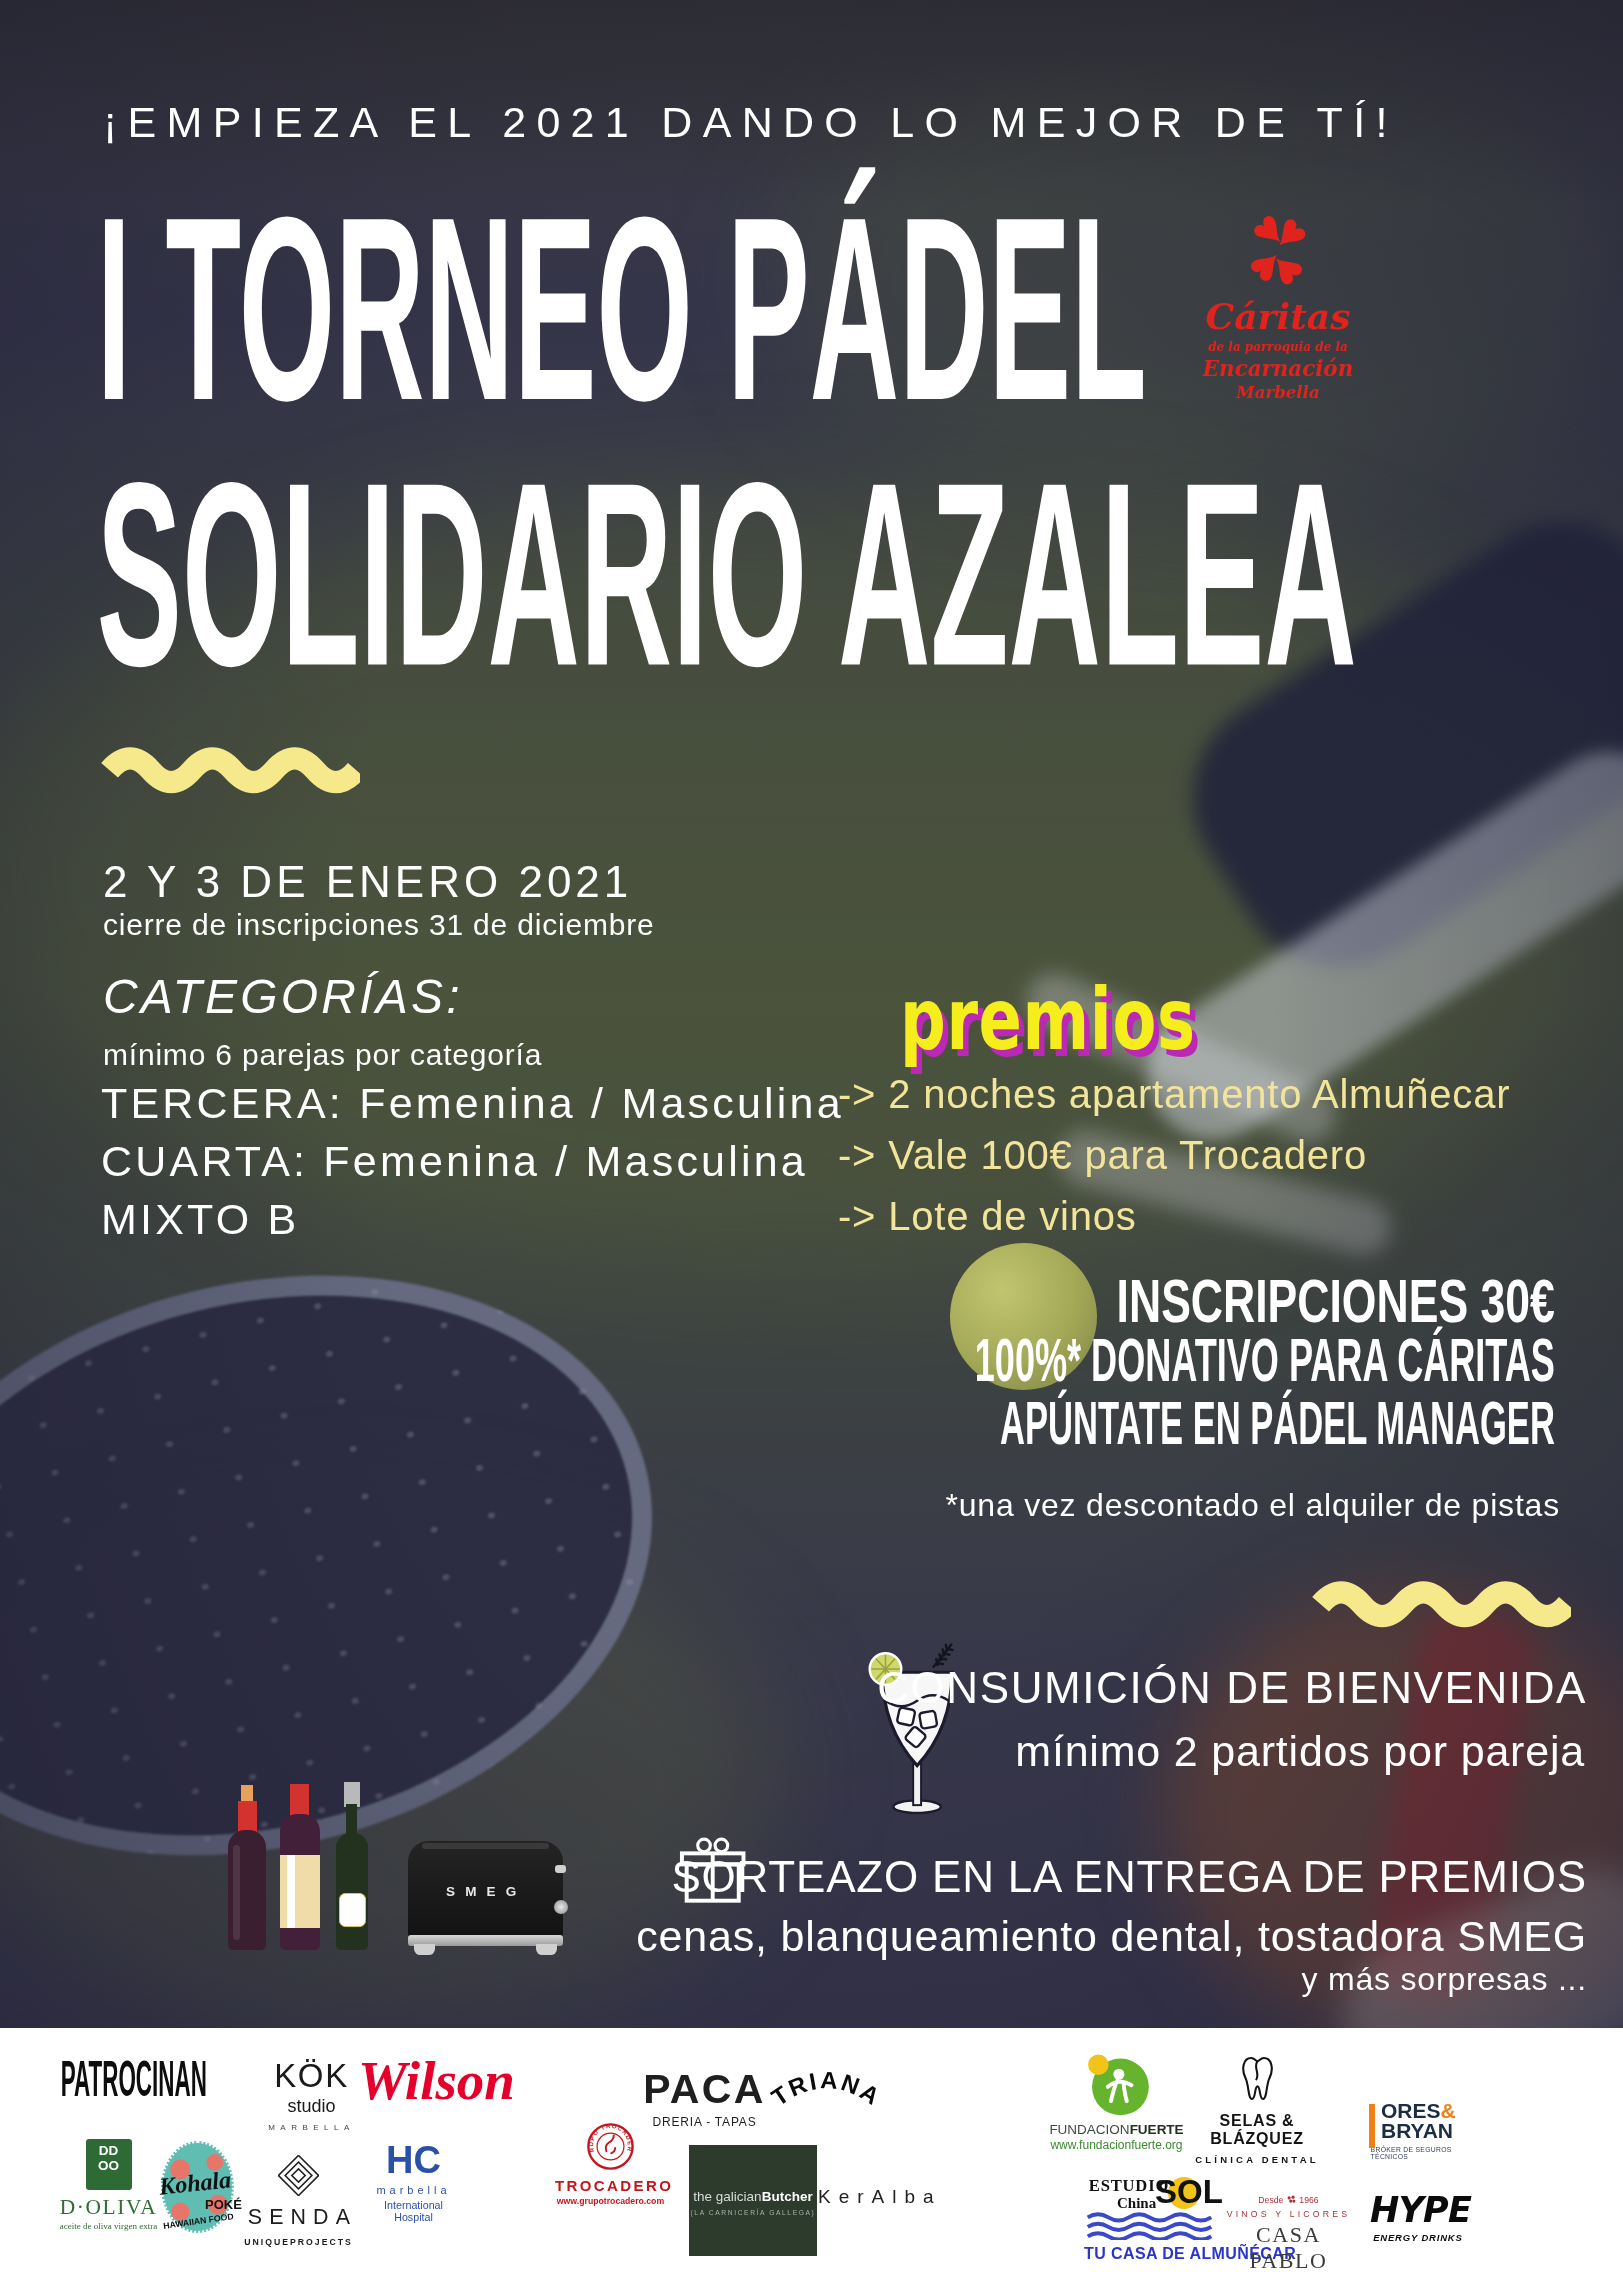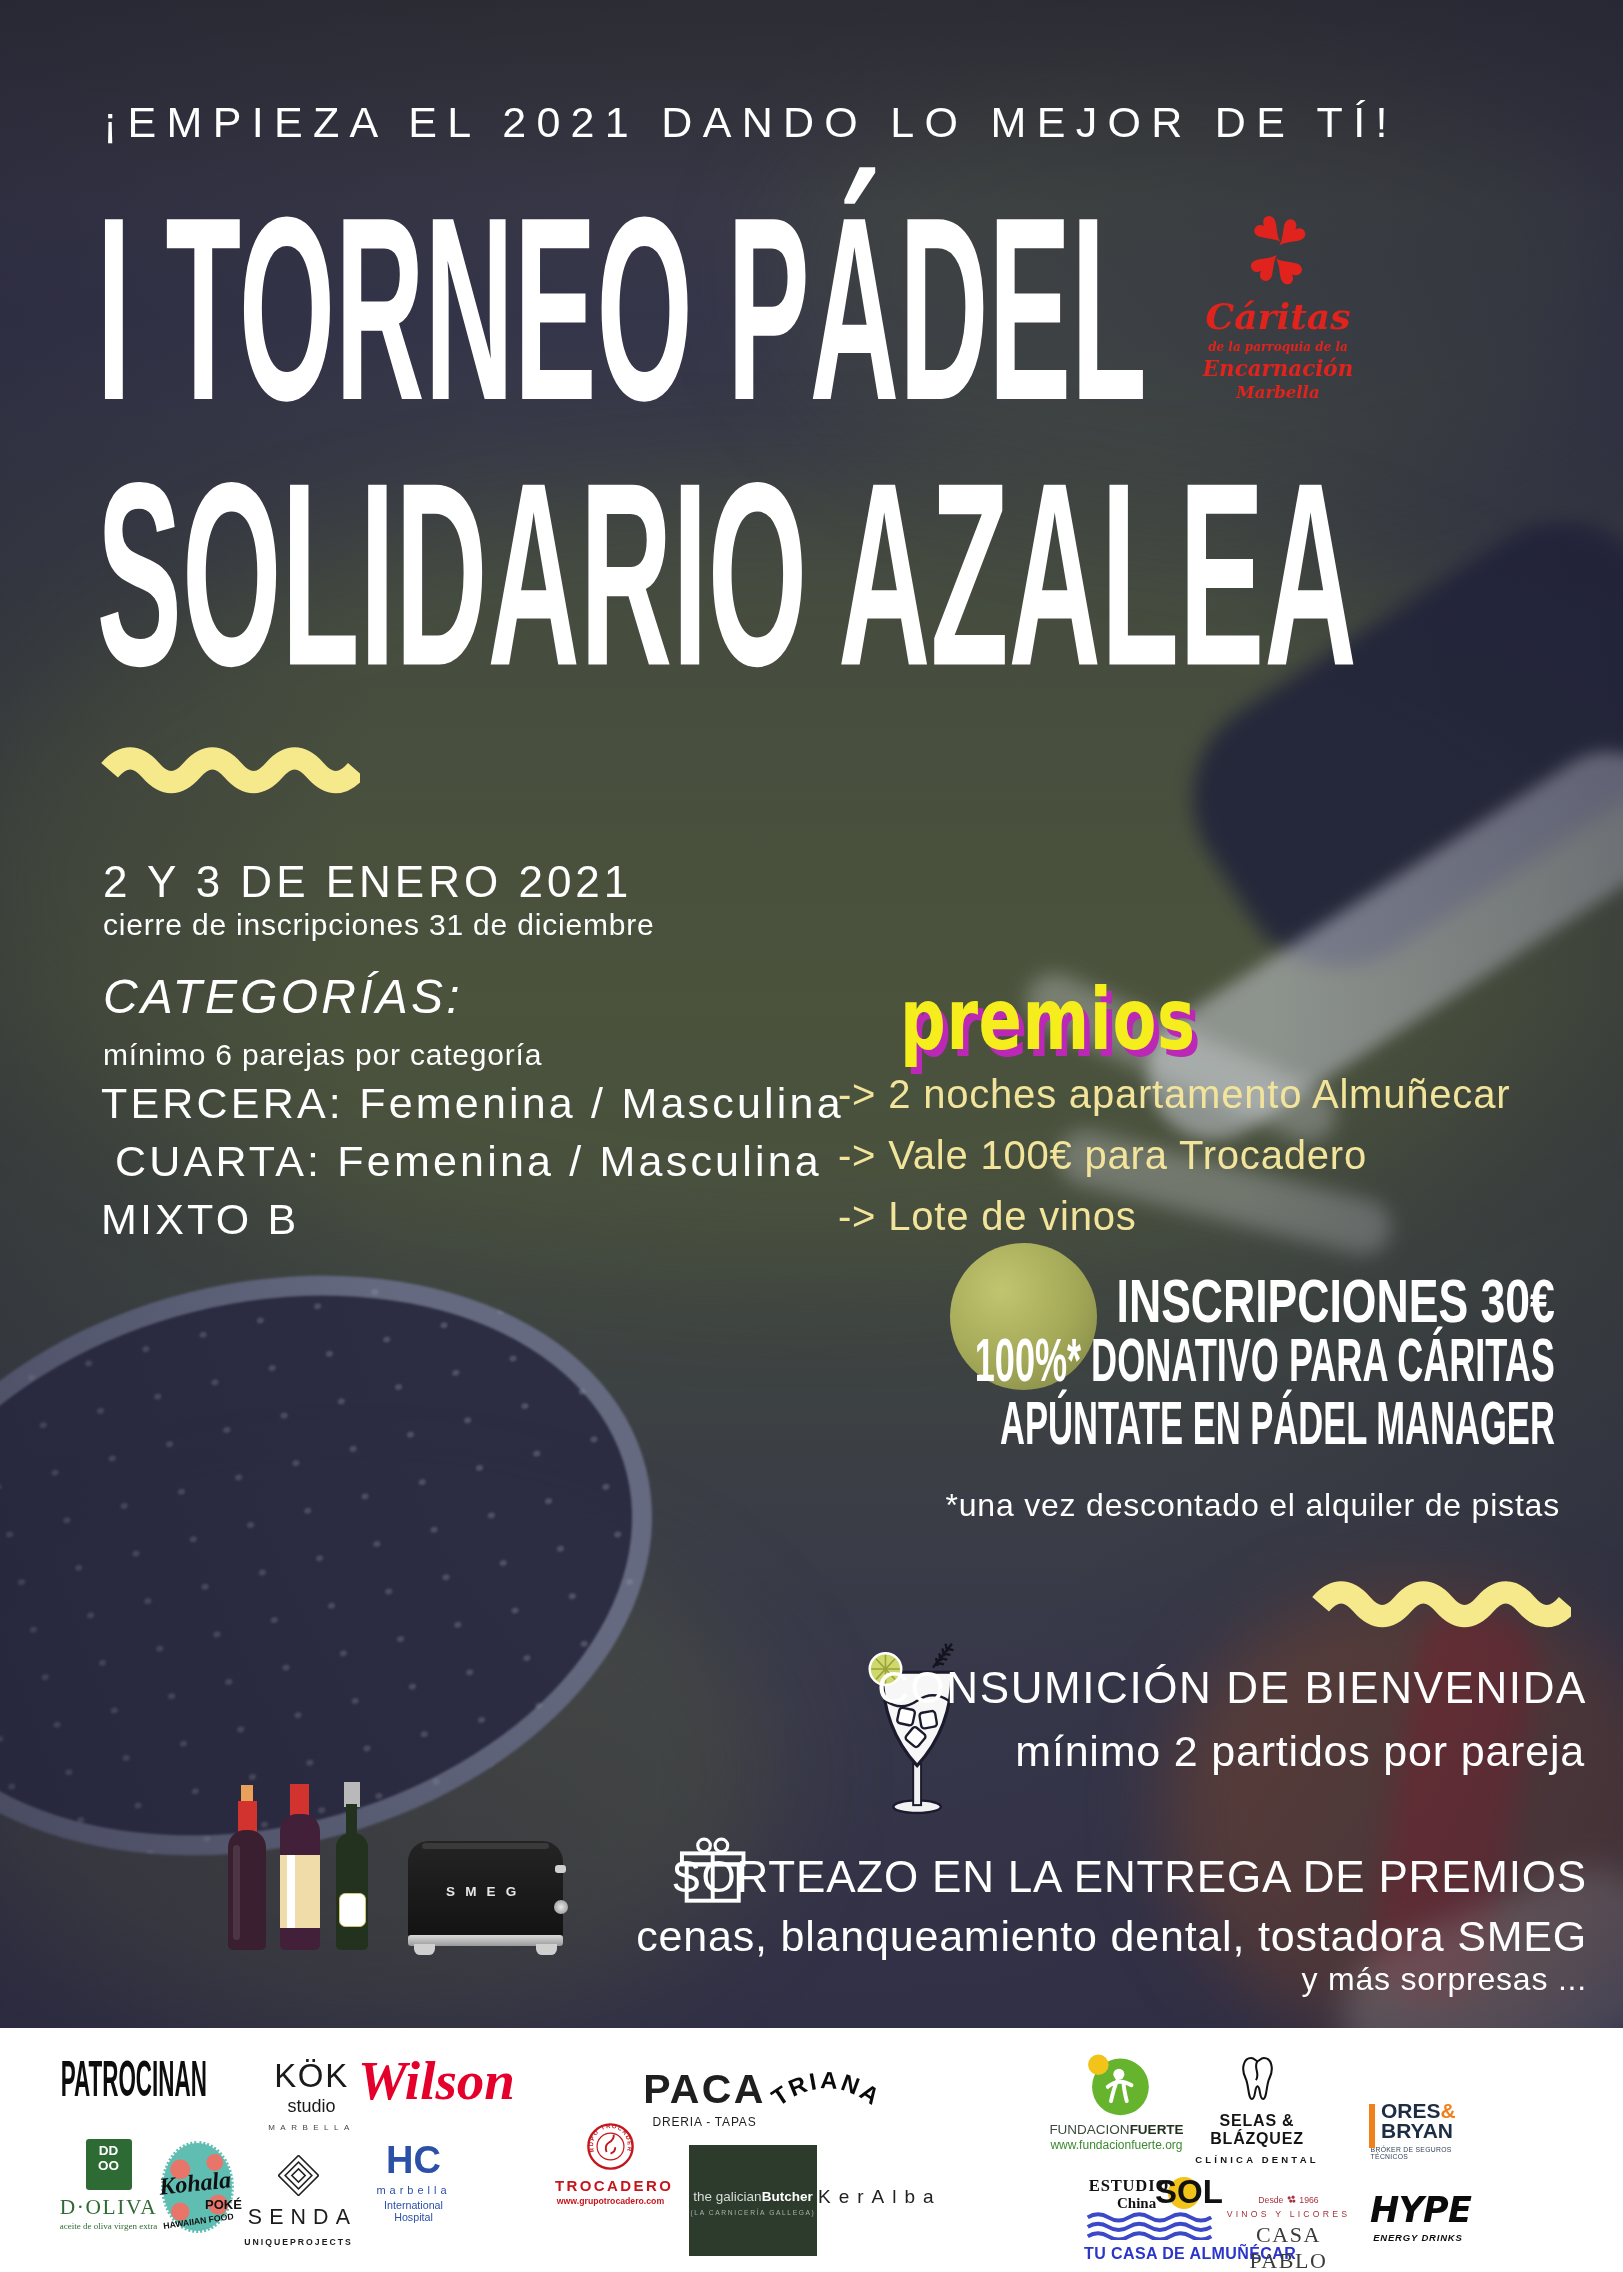"CUARTA: Femenina / Masculina" div.t { margin-left: 14px -> none }
